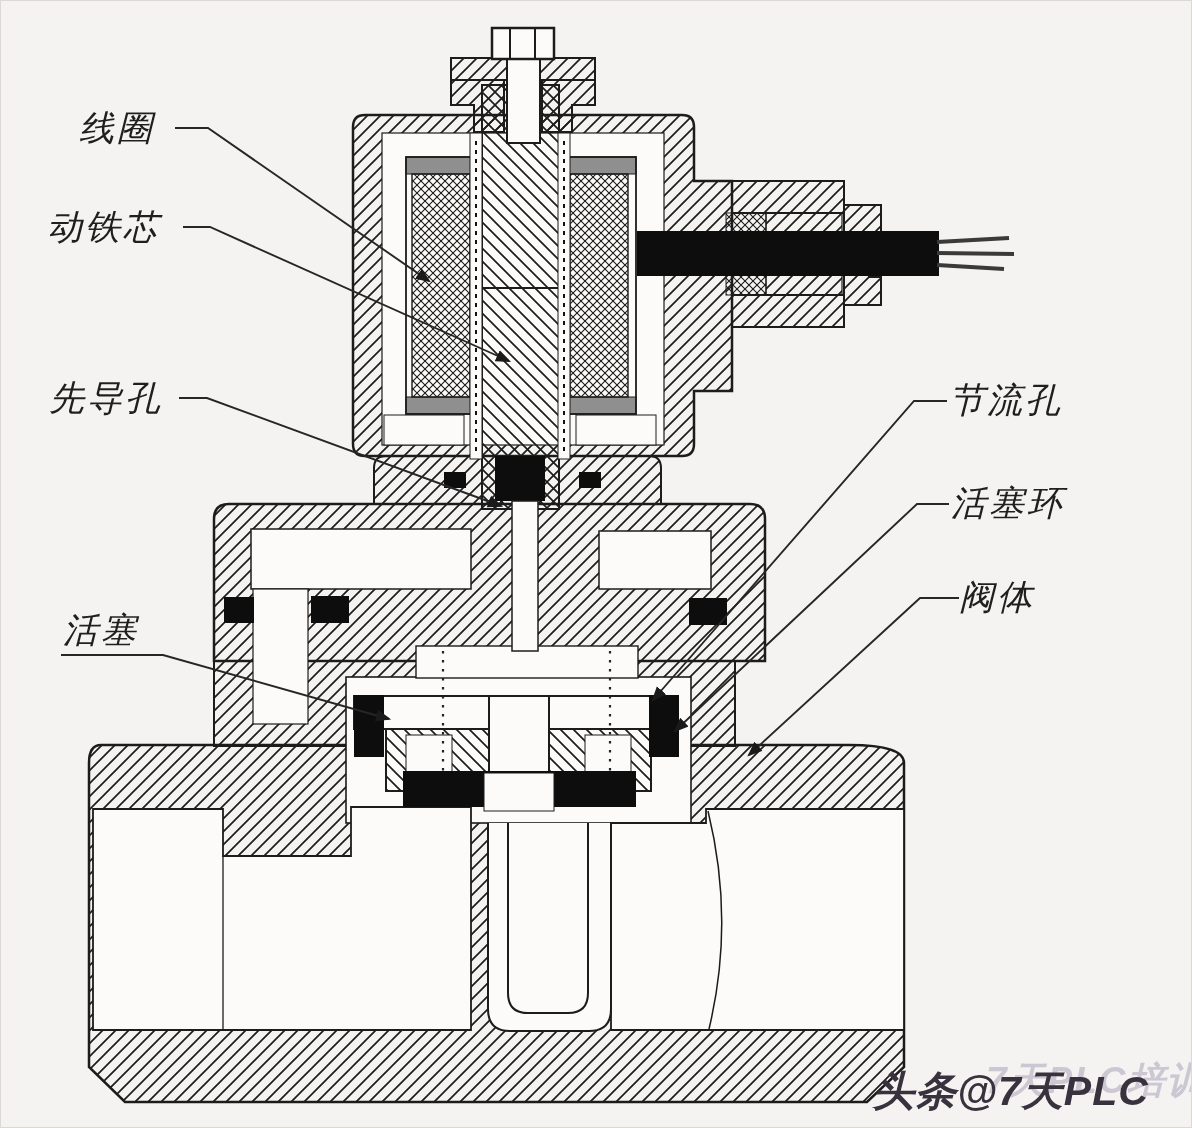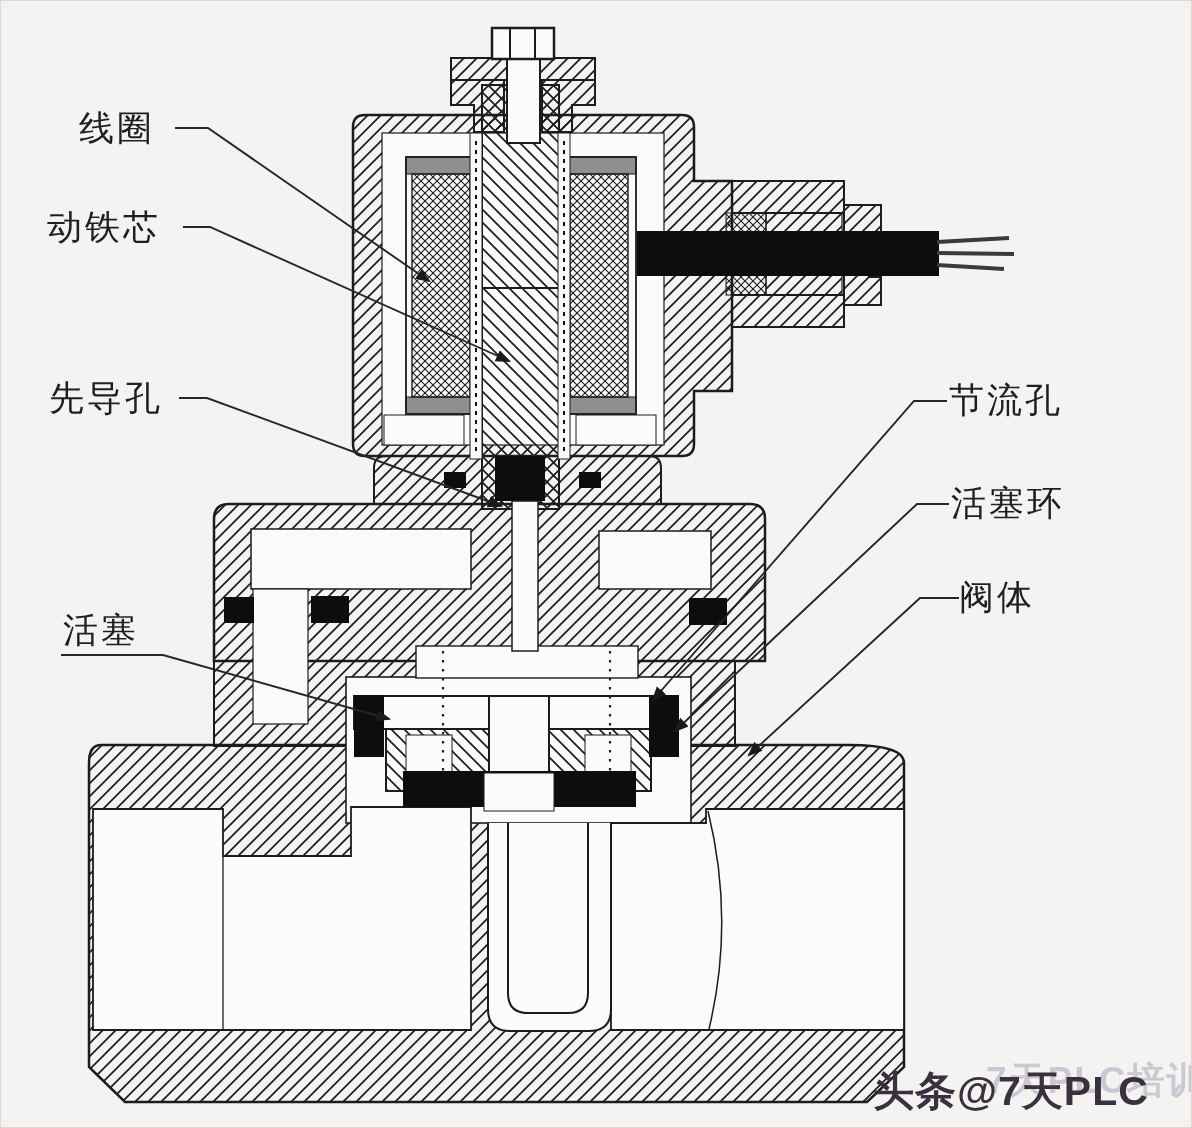"线圈" .stage { font-style: none -> italic }
